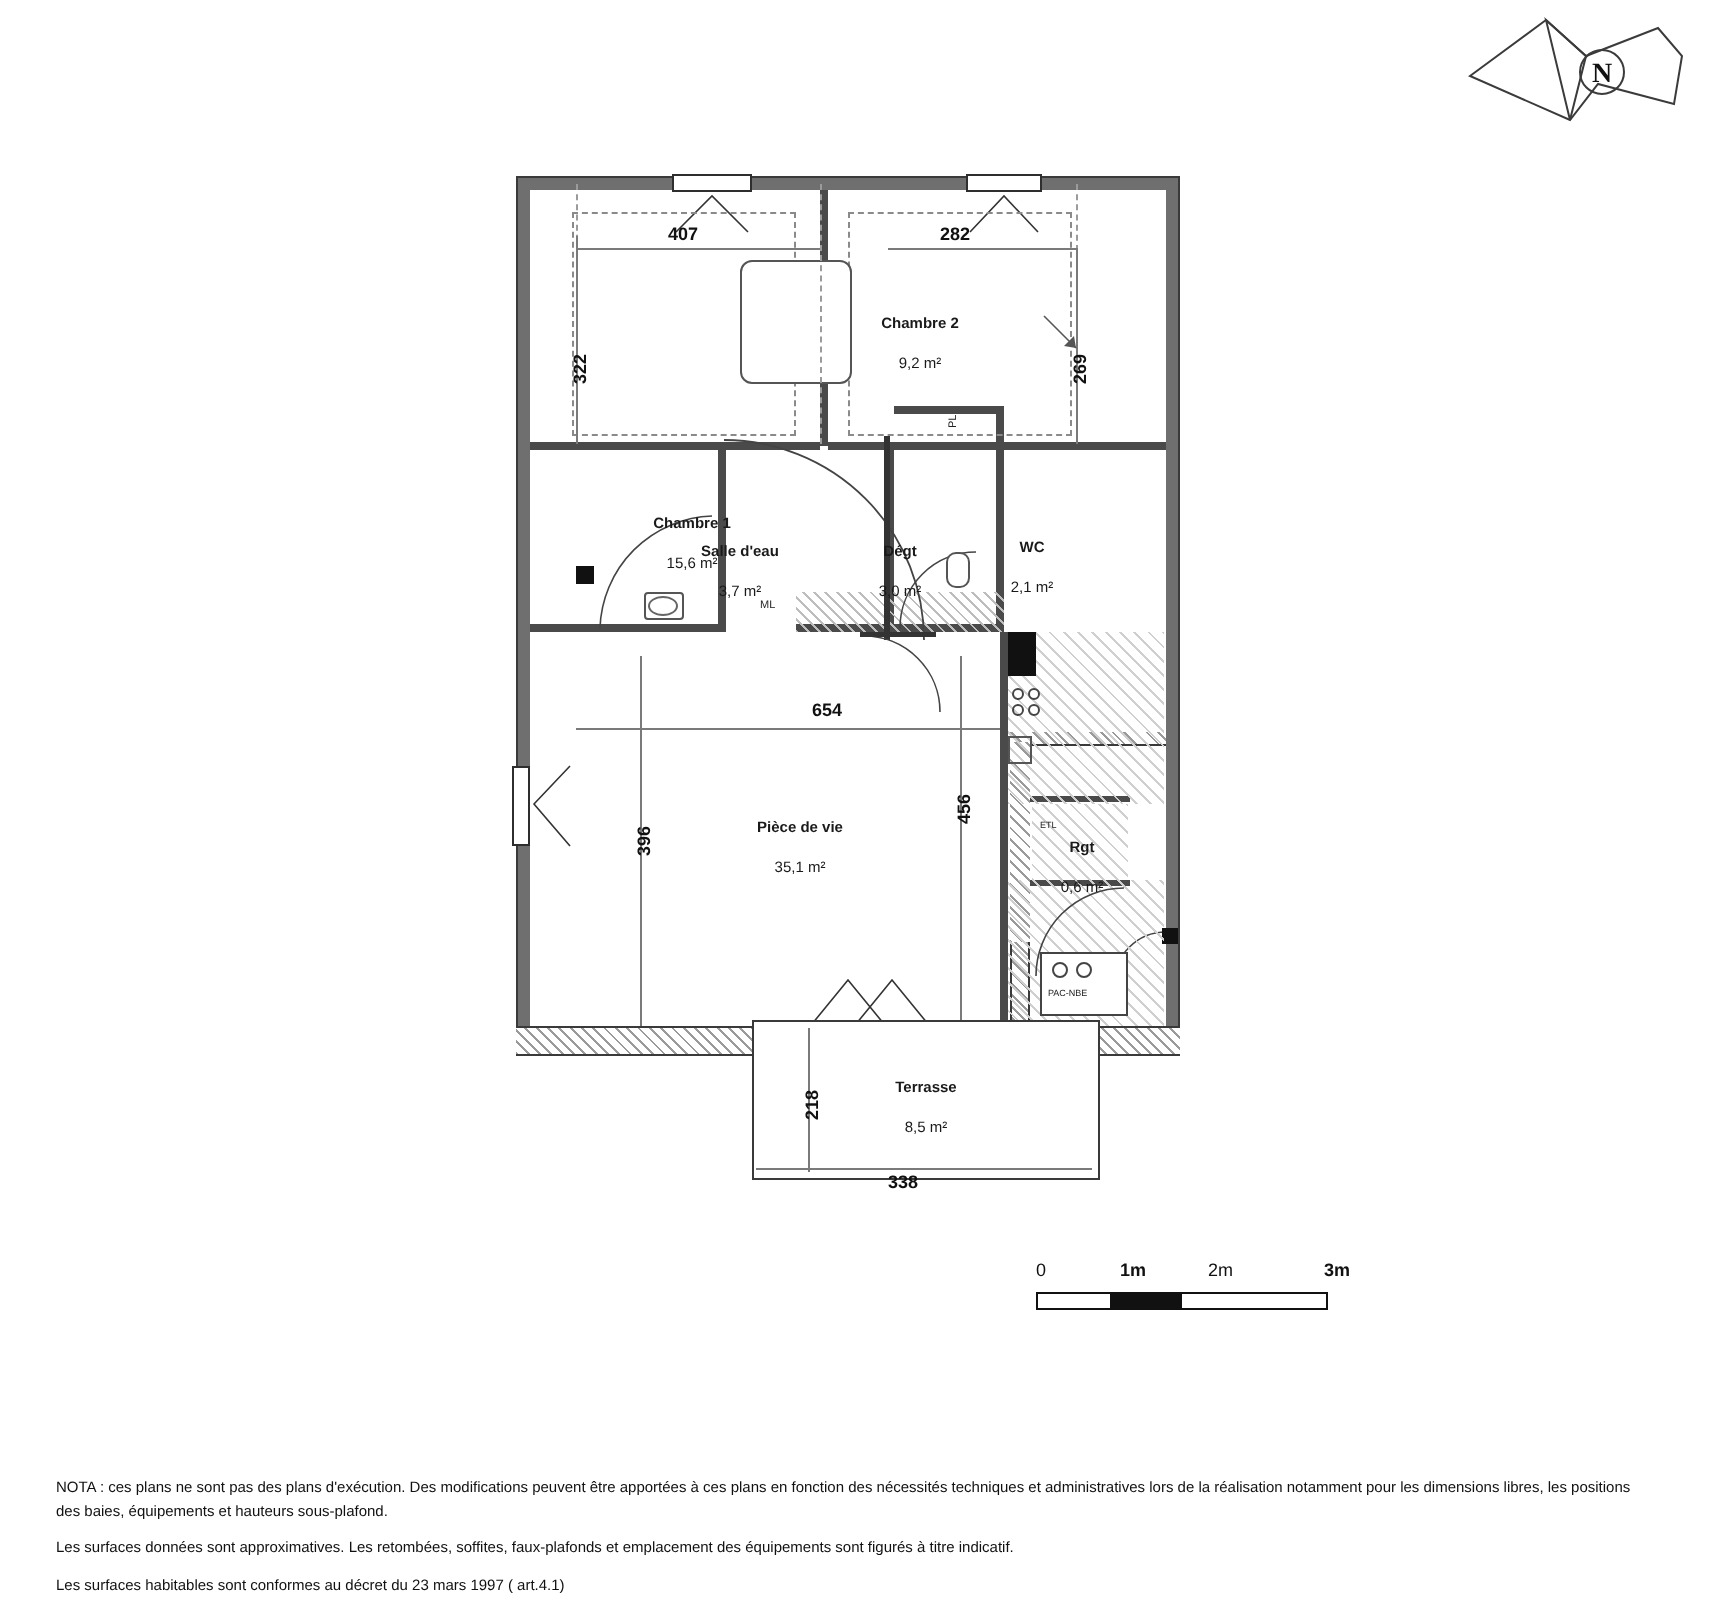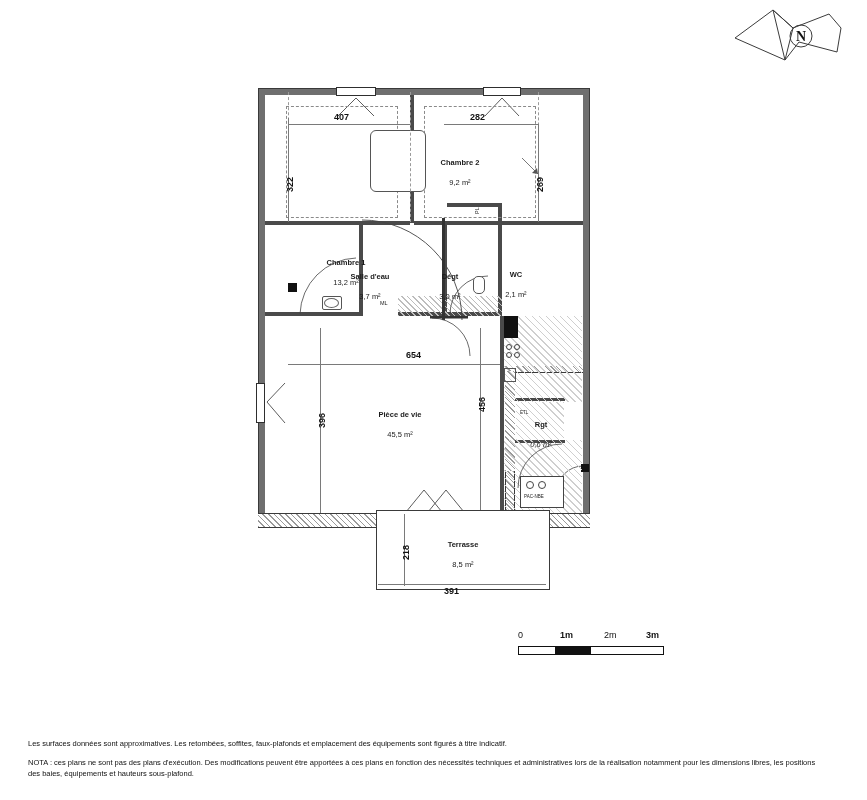"13,2 m²" span.a { text: 13,2 -> 15,6 }
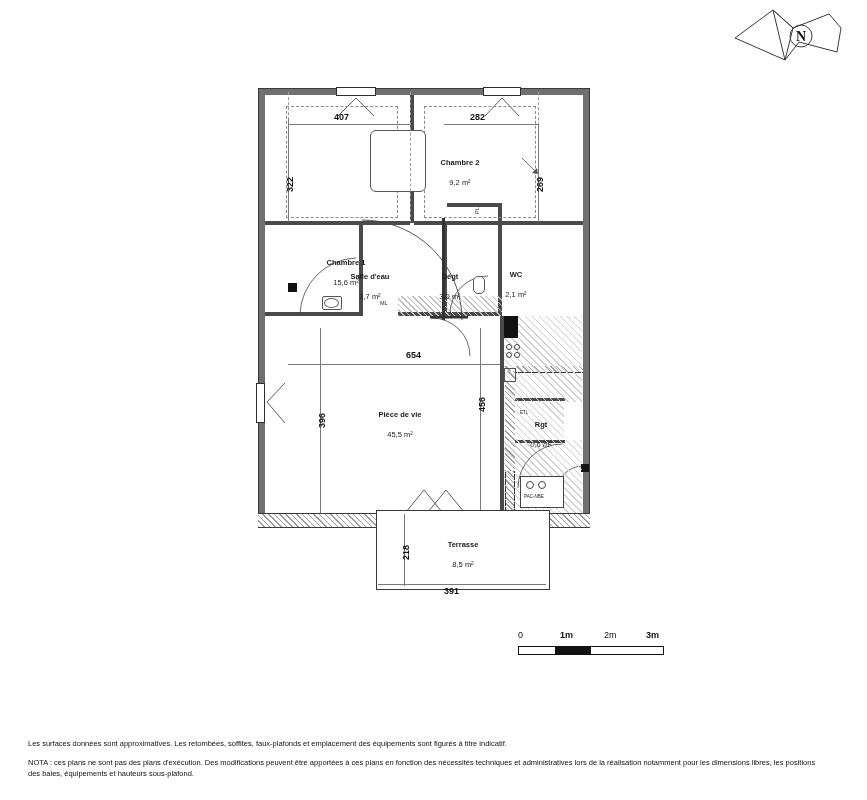"45,5 m²" span.a { text: 45,5 -> 35,1 }
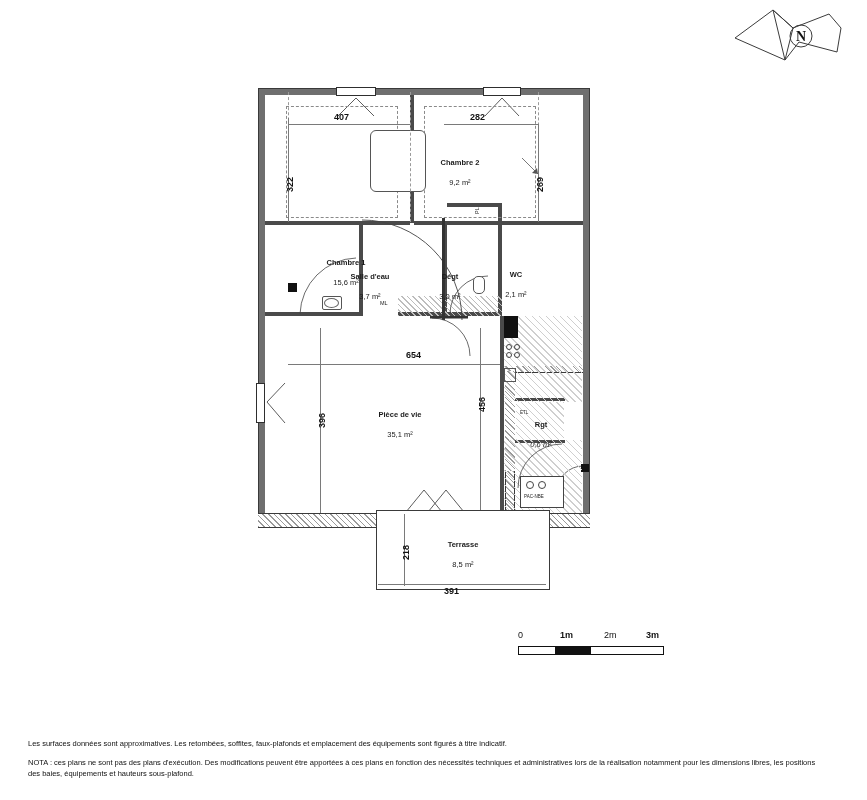"0,6 m²" span.a { font-style: italic -> none }
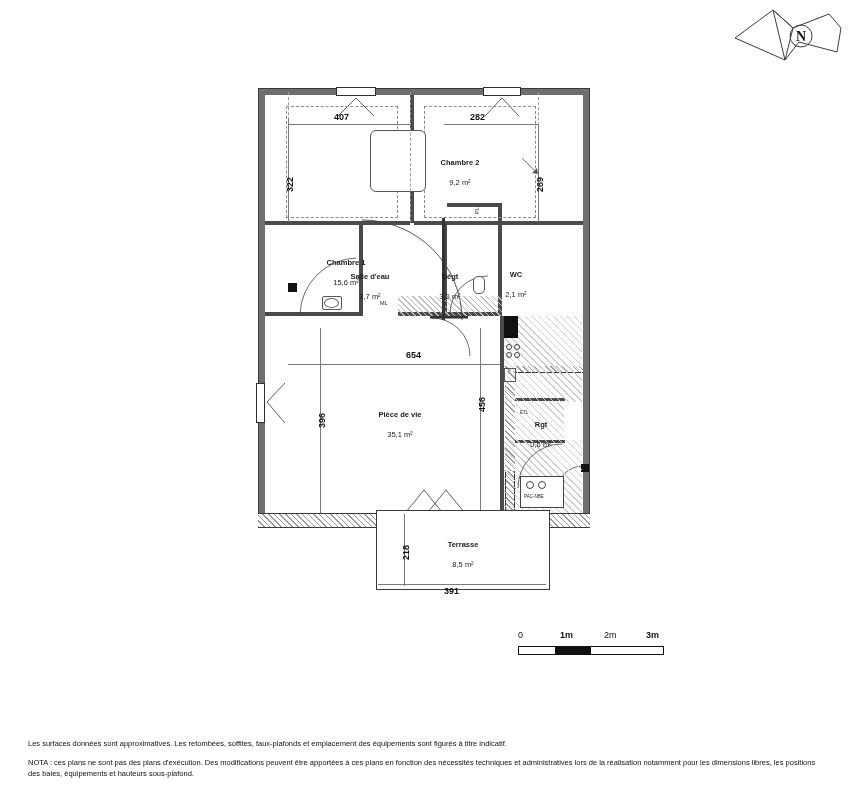"391" div.dimtxt { text: 391 -> 338 }
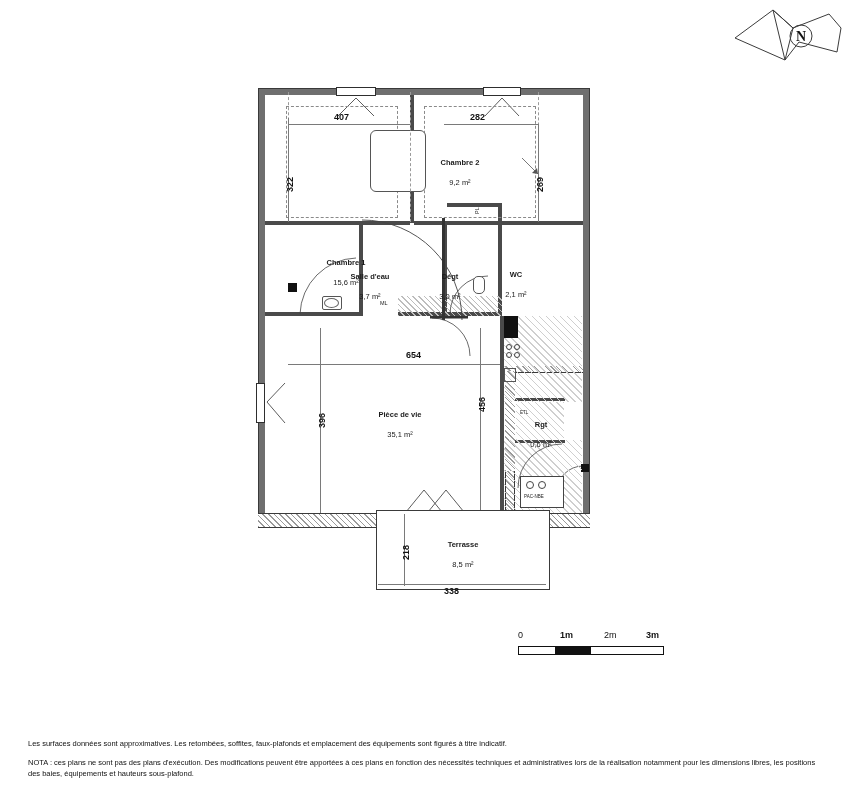"3m" span { left: 128px -> 144px }
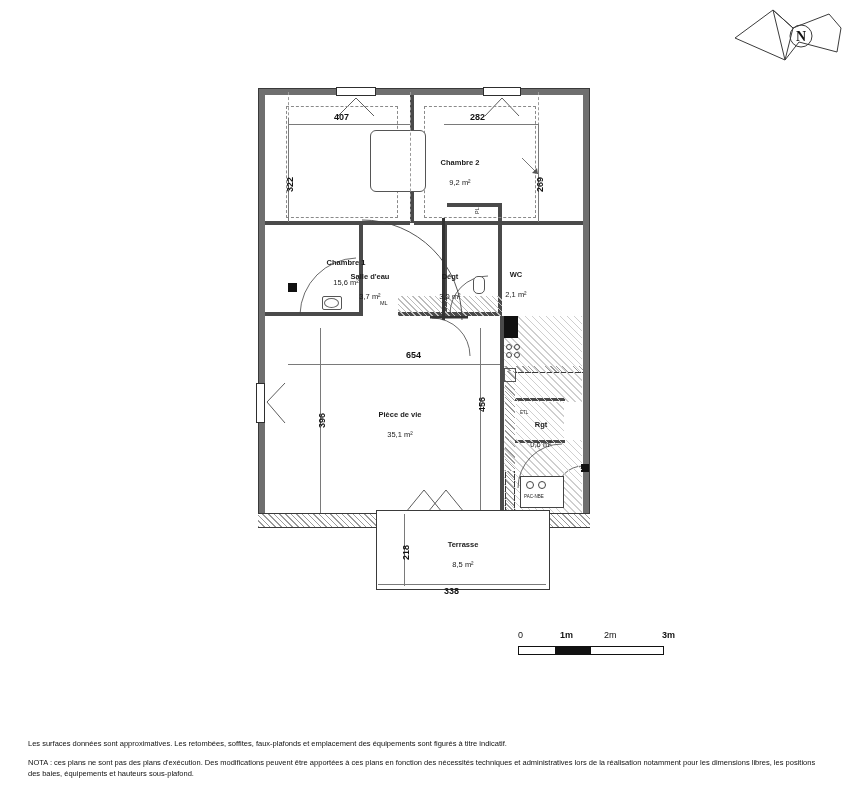"Les surfaces données sont" div.nl { order: before "NOTA : ces plans ne" -> after "NOTA : ces plans ne" }
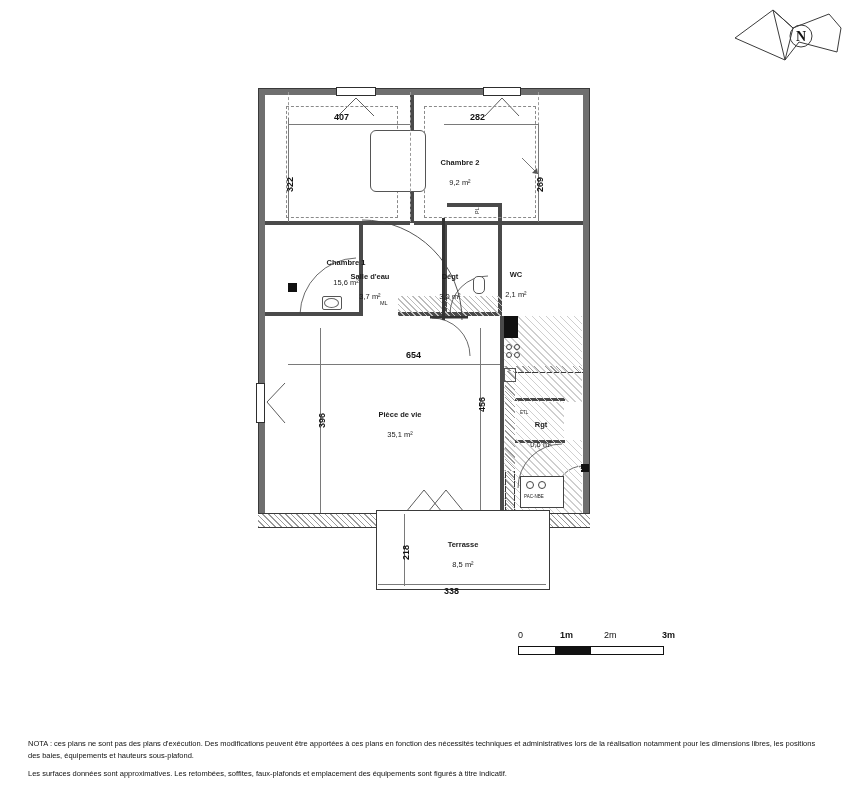"Les surfaces habitables sont conformes" div.nl { html: none -> <div>Les surfaces habitables sont conformes au décret du 23 mars 1997 ( art.4.1)</div> }
